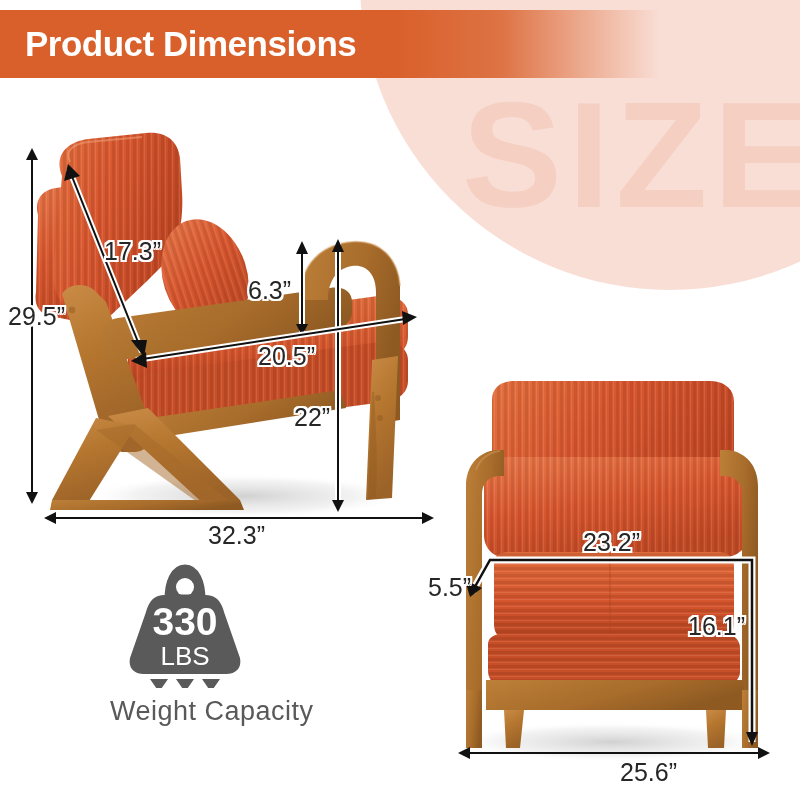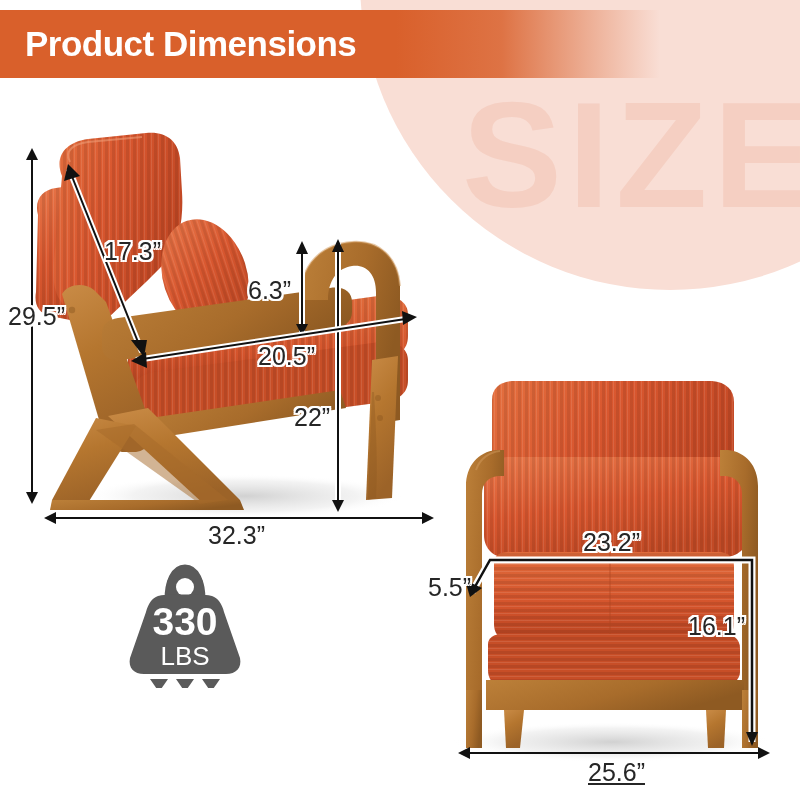"Weight Capacity" div.weight-caption { html: none -> <div>Weight Capacity</div> }
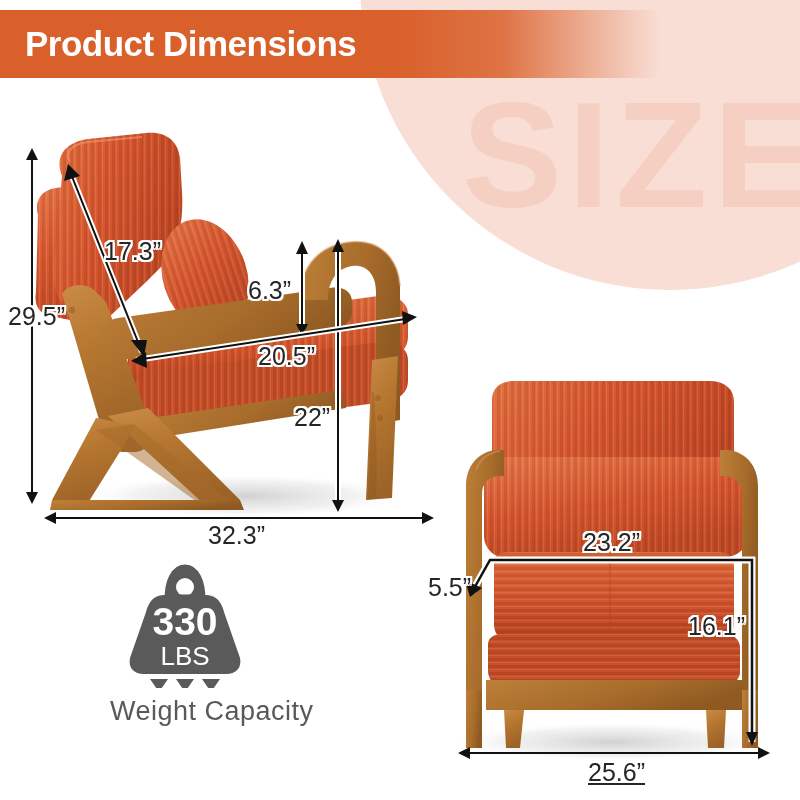"25.6”" div.dim { left: 588px -> 620px; text-decoration: underline -> none }
